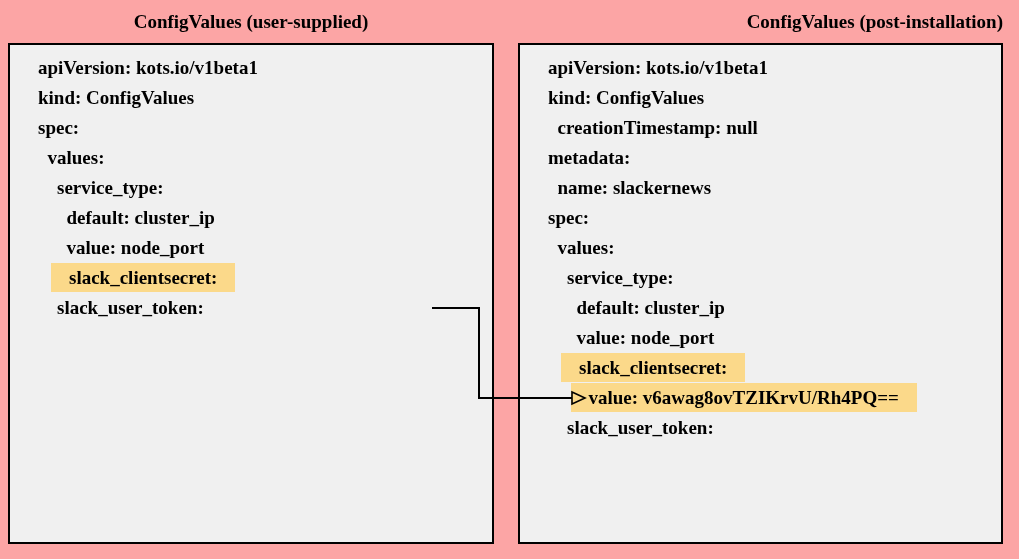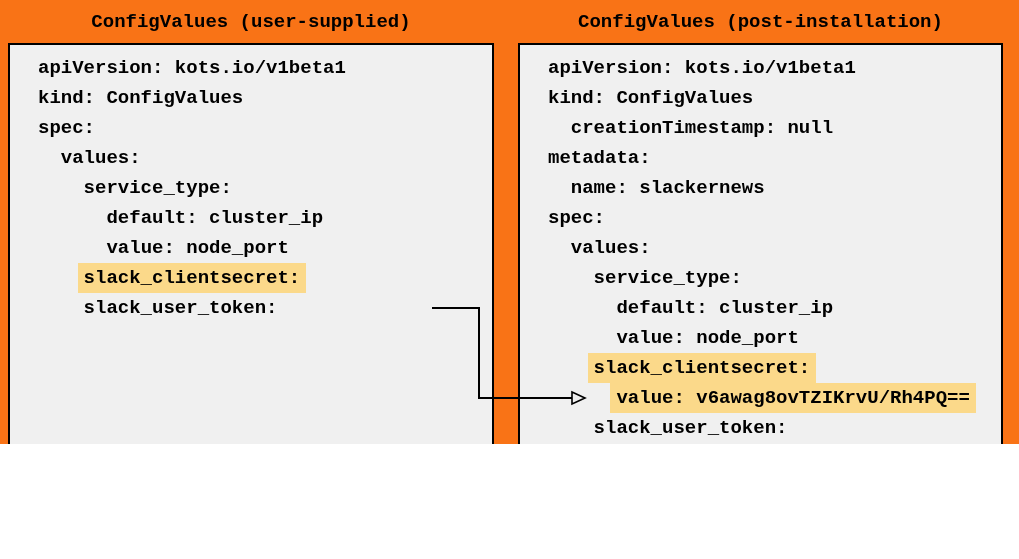"ConfigValues (user-supplied)" .stage { background: #f97316 -> #fca5a5; font-family: Liberation Mono, monospace -> Liberation Serif, serif; height: 444px -> 559px }
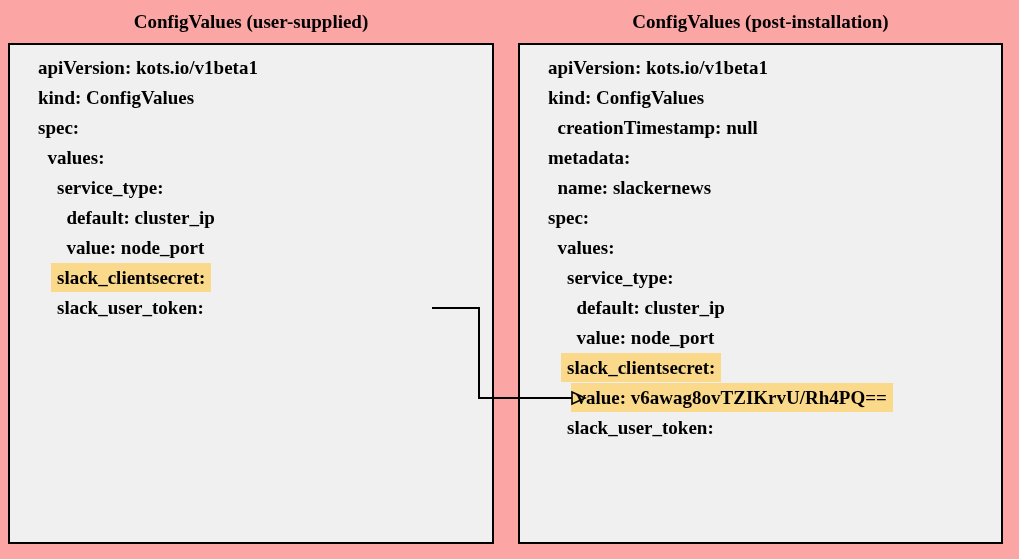"ConfigValues (post-installation)" #right-title { text-align: none -> right }
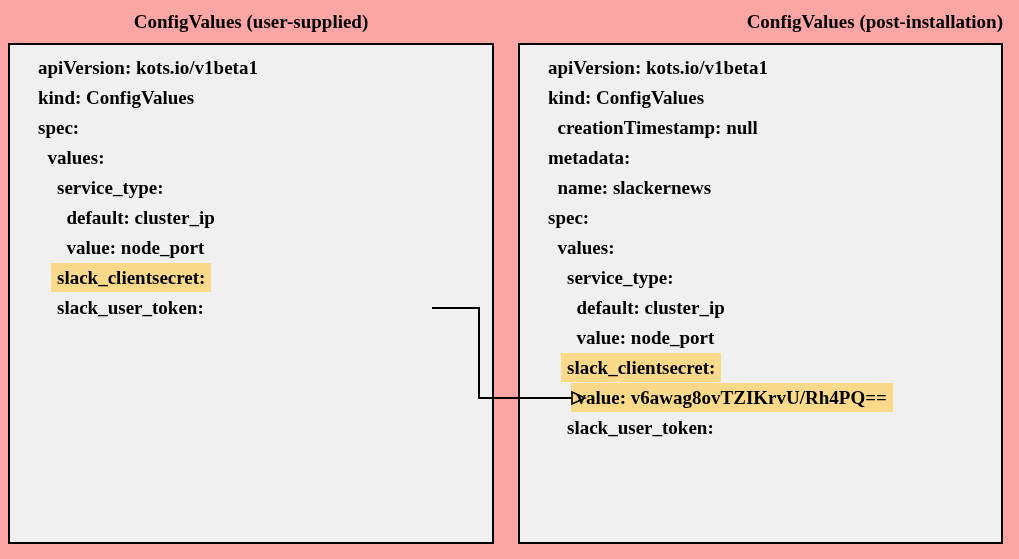"slack_clientsecret:" .hl { padding: 4px 6px -> 4px 18px }
